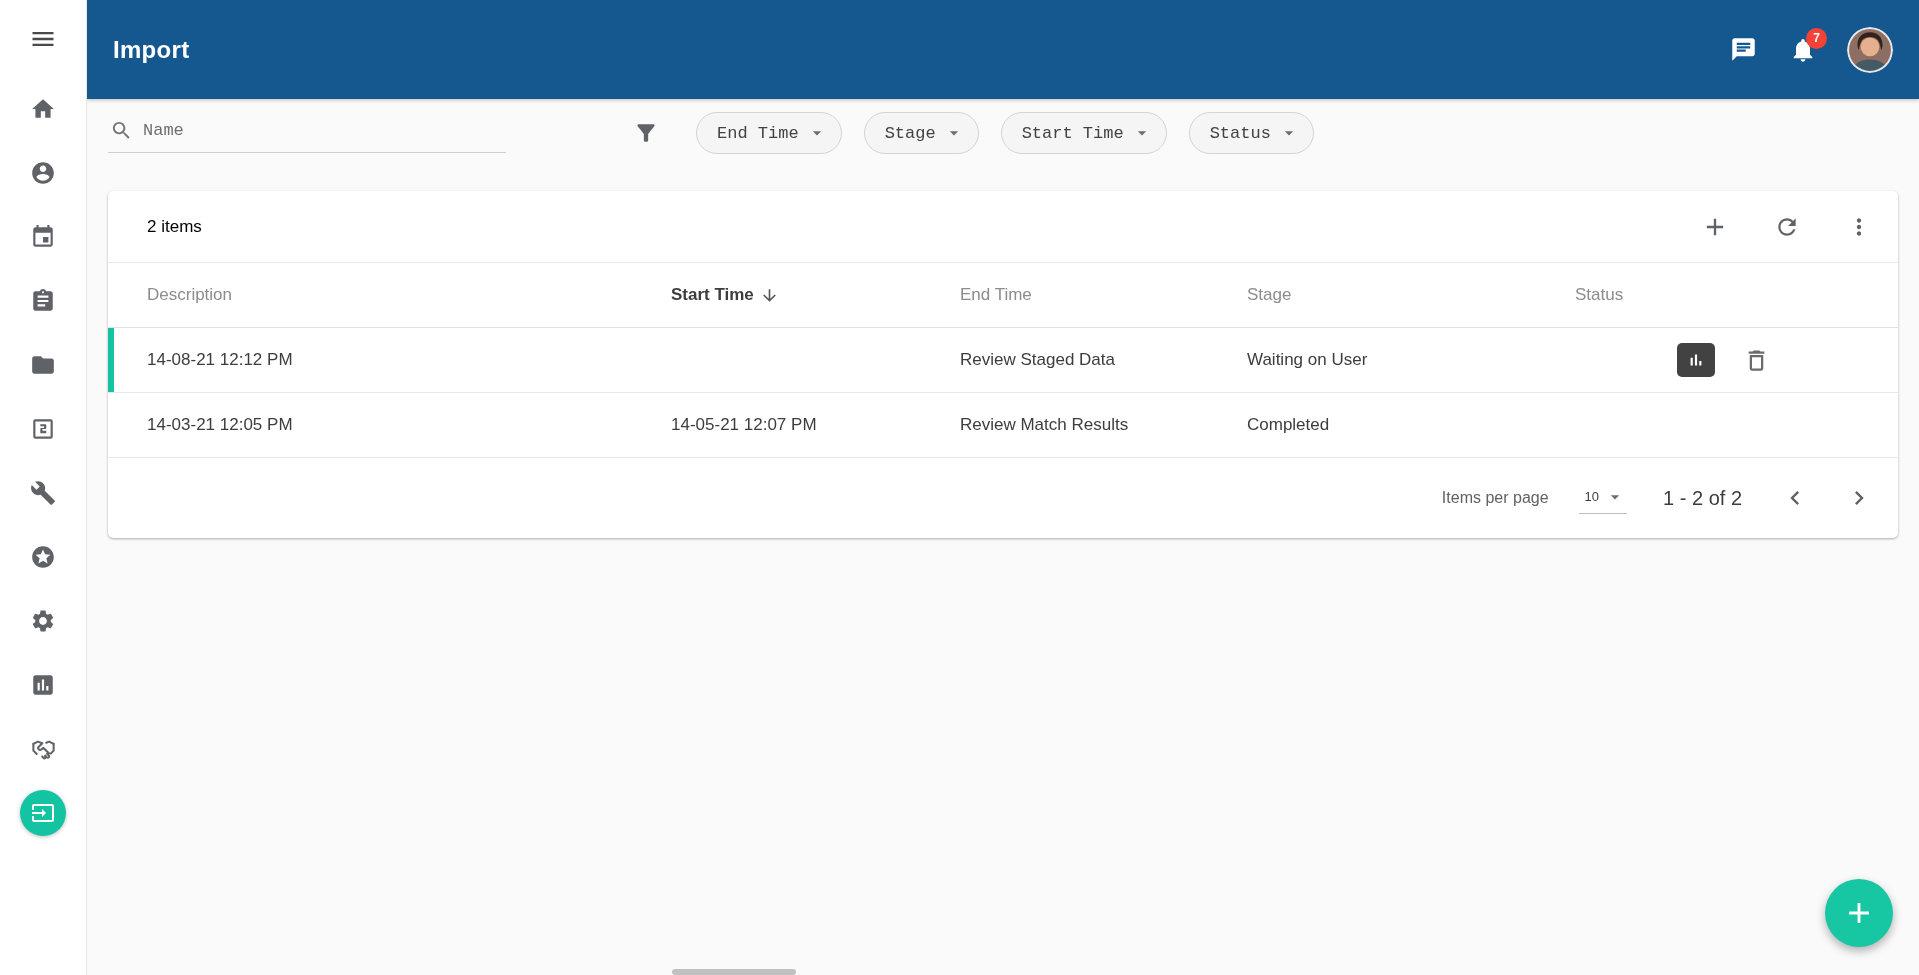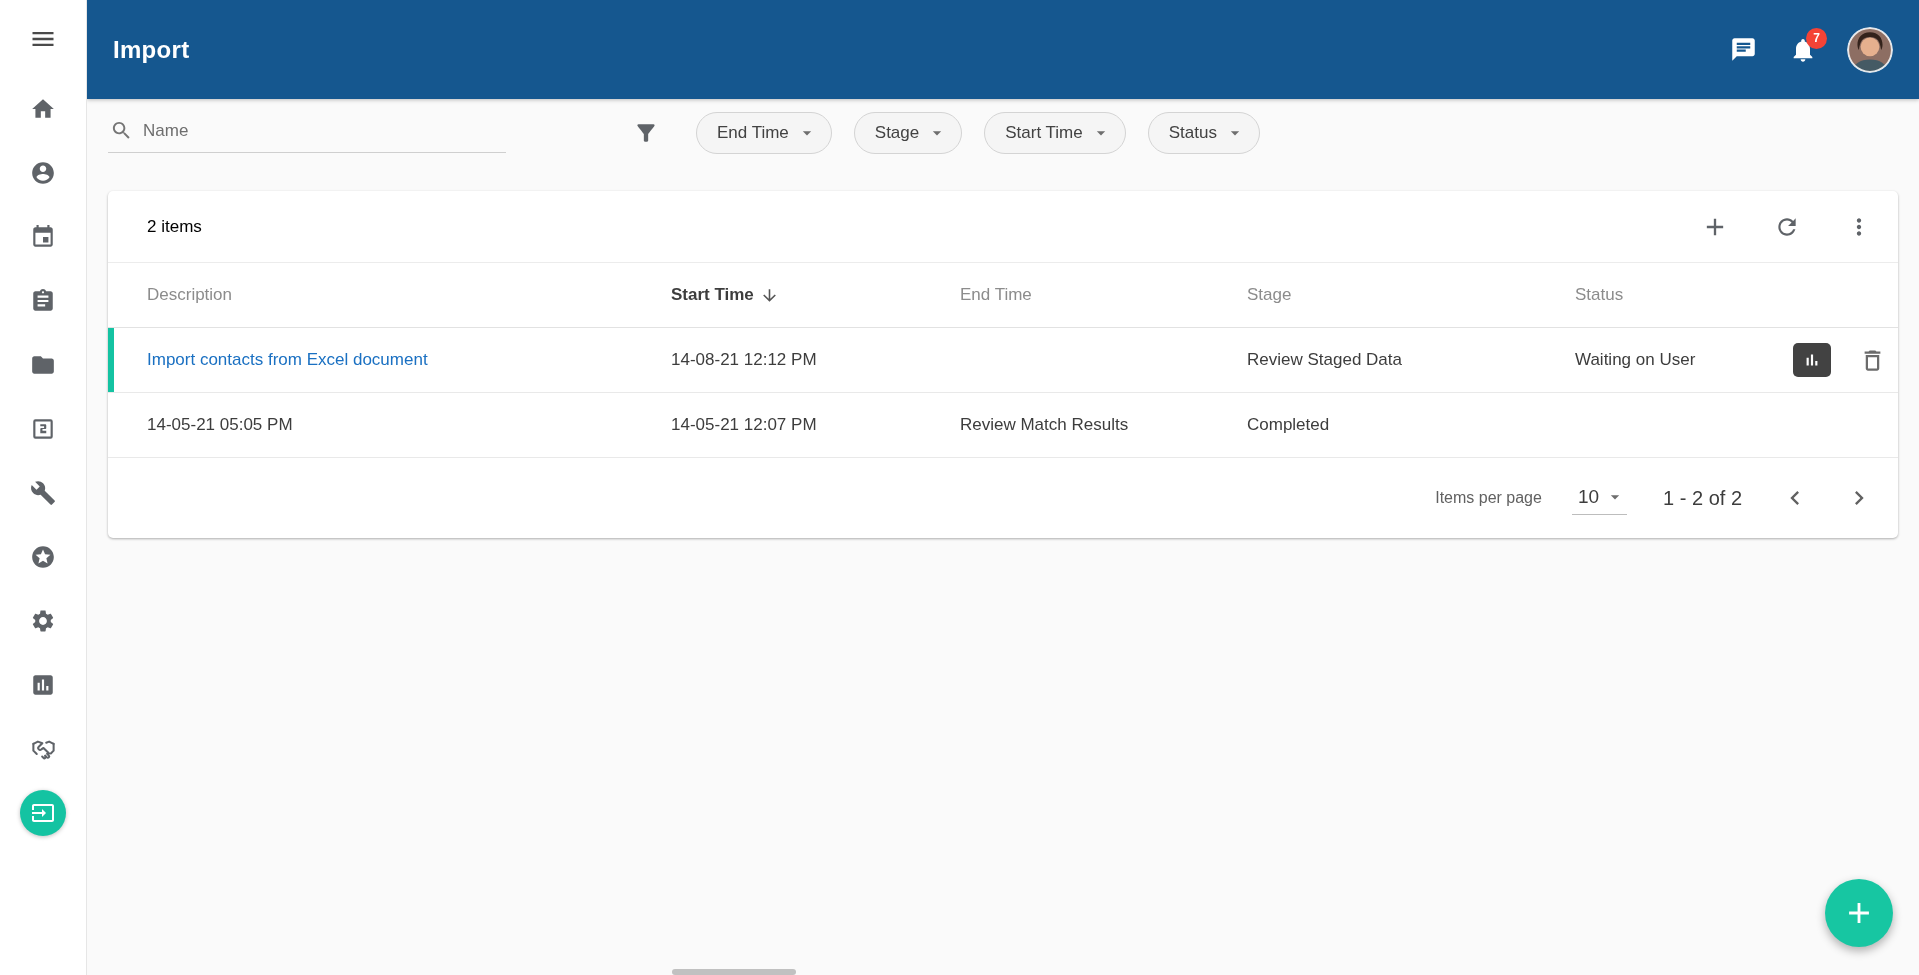"Name" .filter-row { font-family: none -> Liberation Mono, monospace }
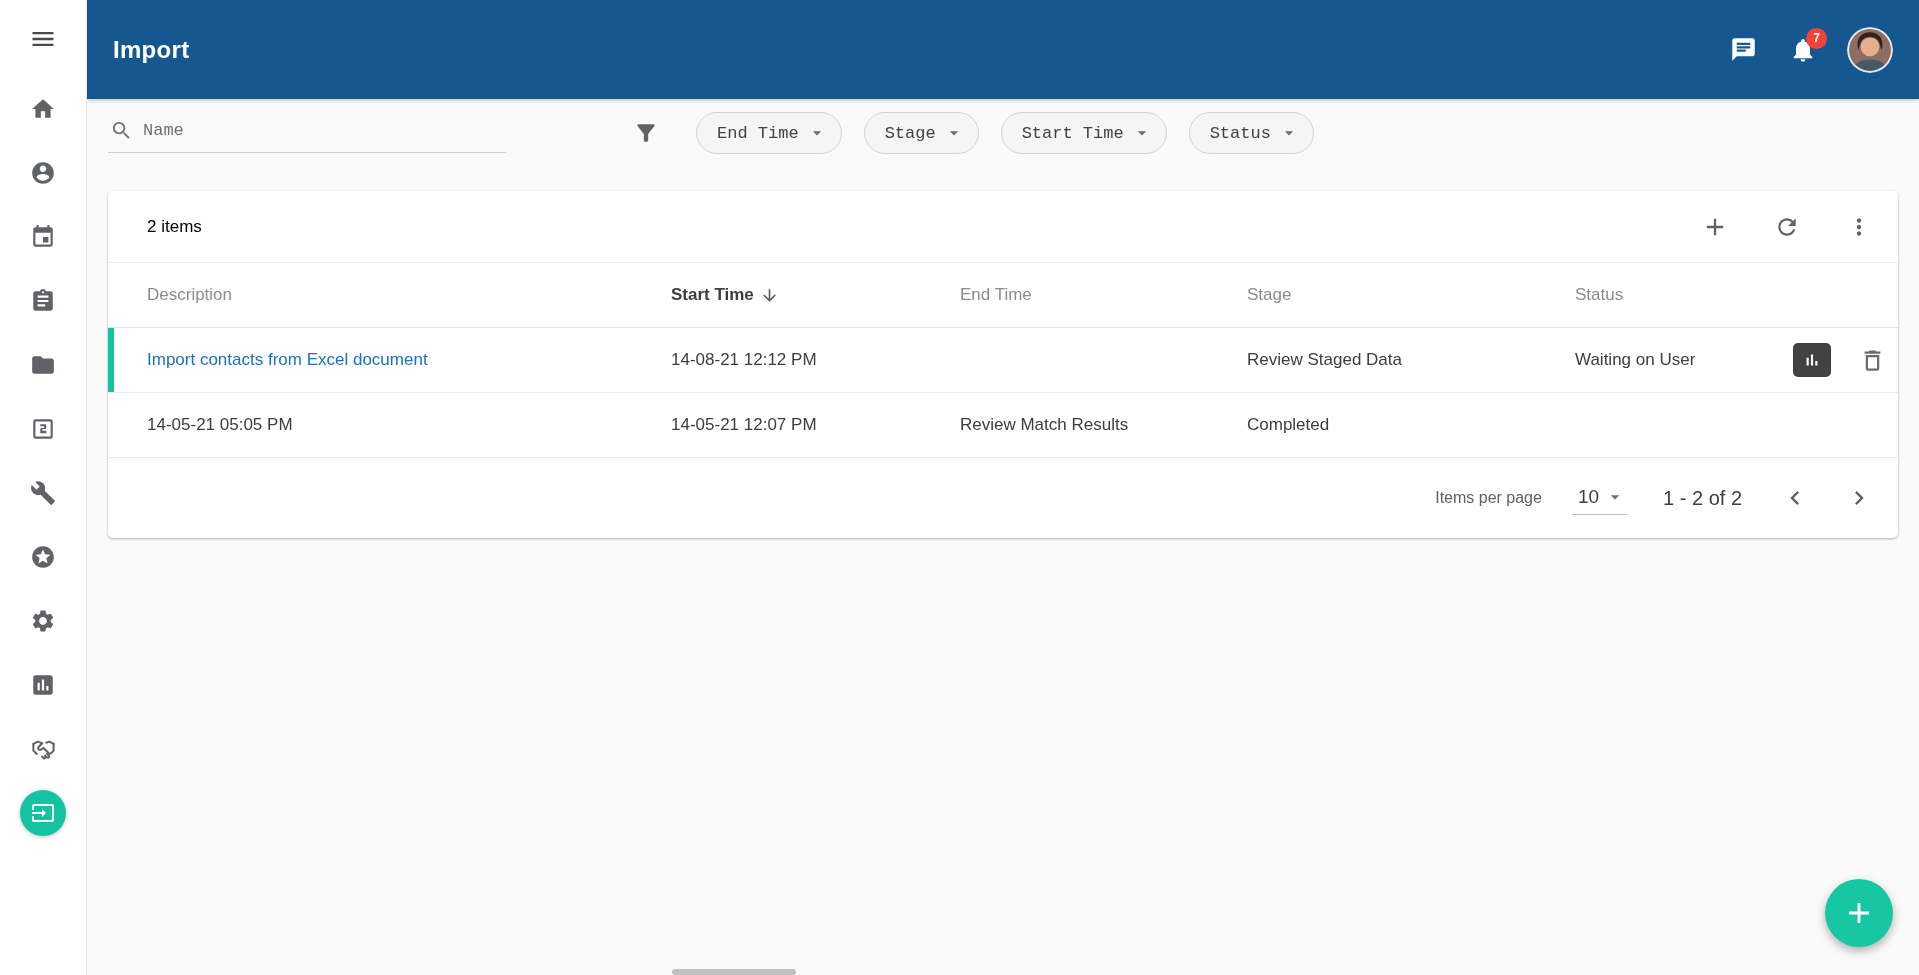"Import contacts from Excel document" div.cell { html: <div> <a>Import contacts from Excel document</a> </div> -> none }
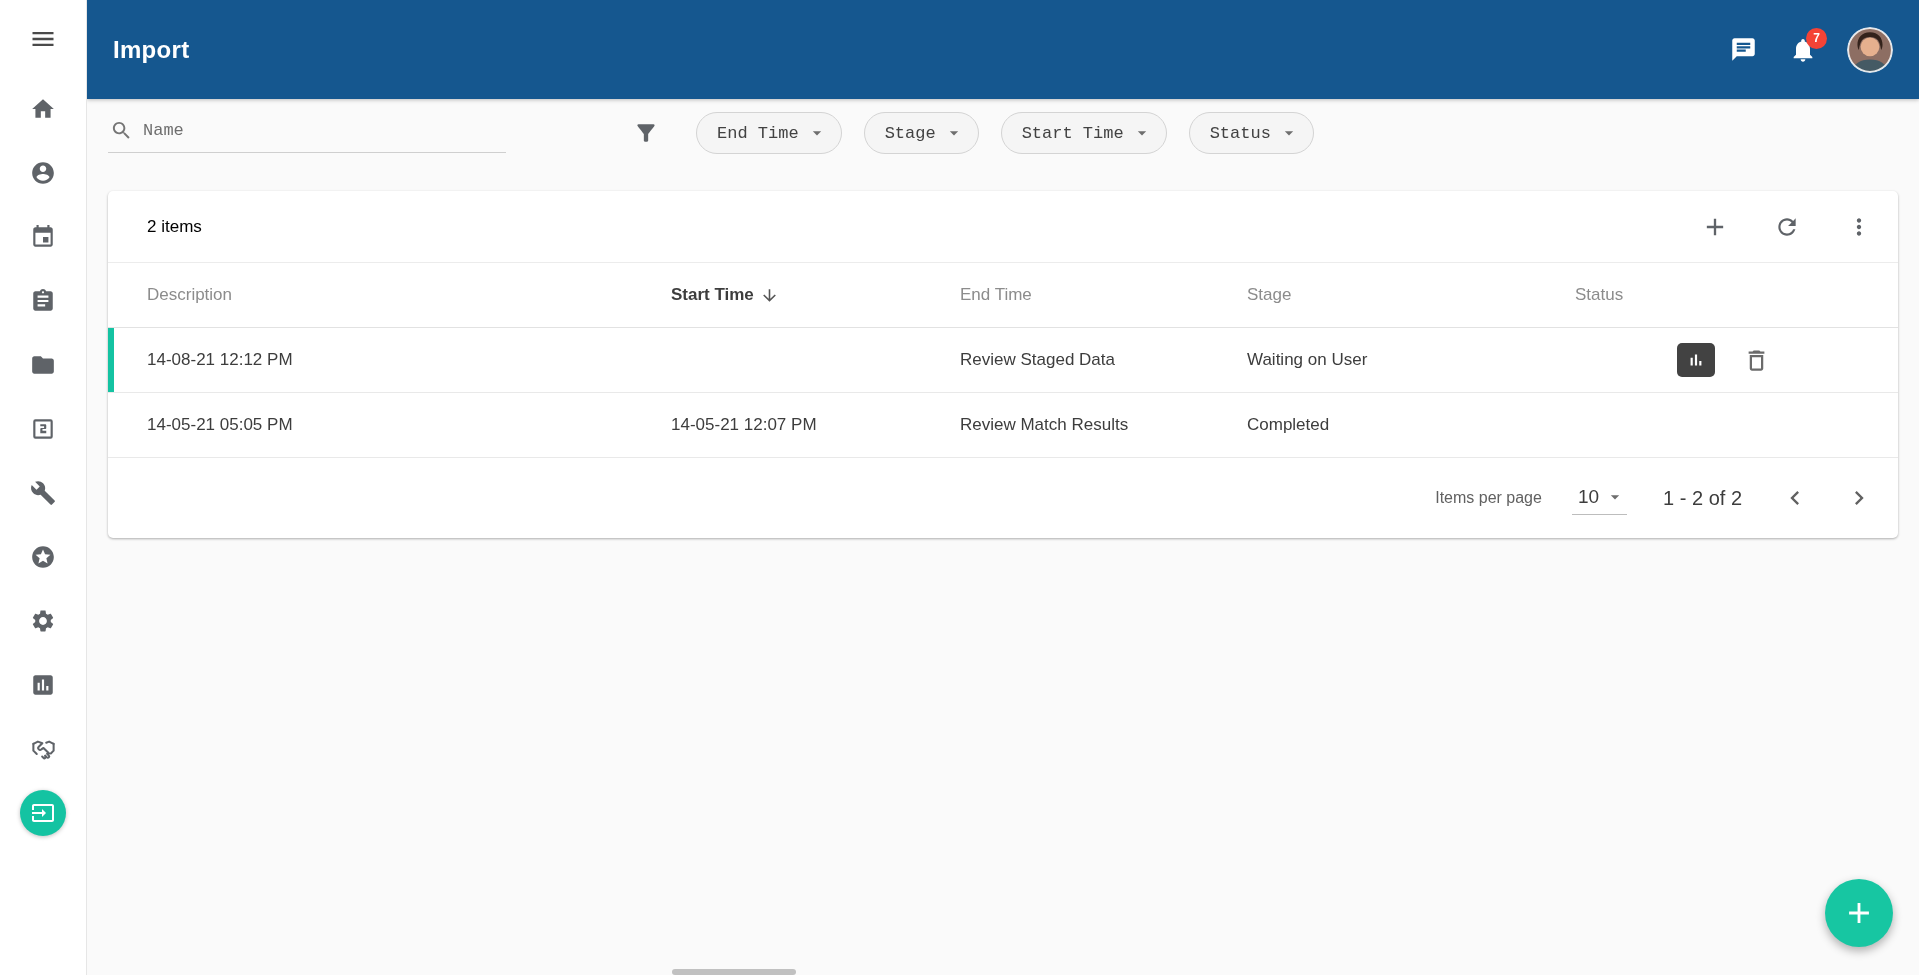"14-05-21 05:05 PM" div.cell { text: 14-05-21 05:05 -> 14-03-21 12:05 }
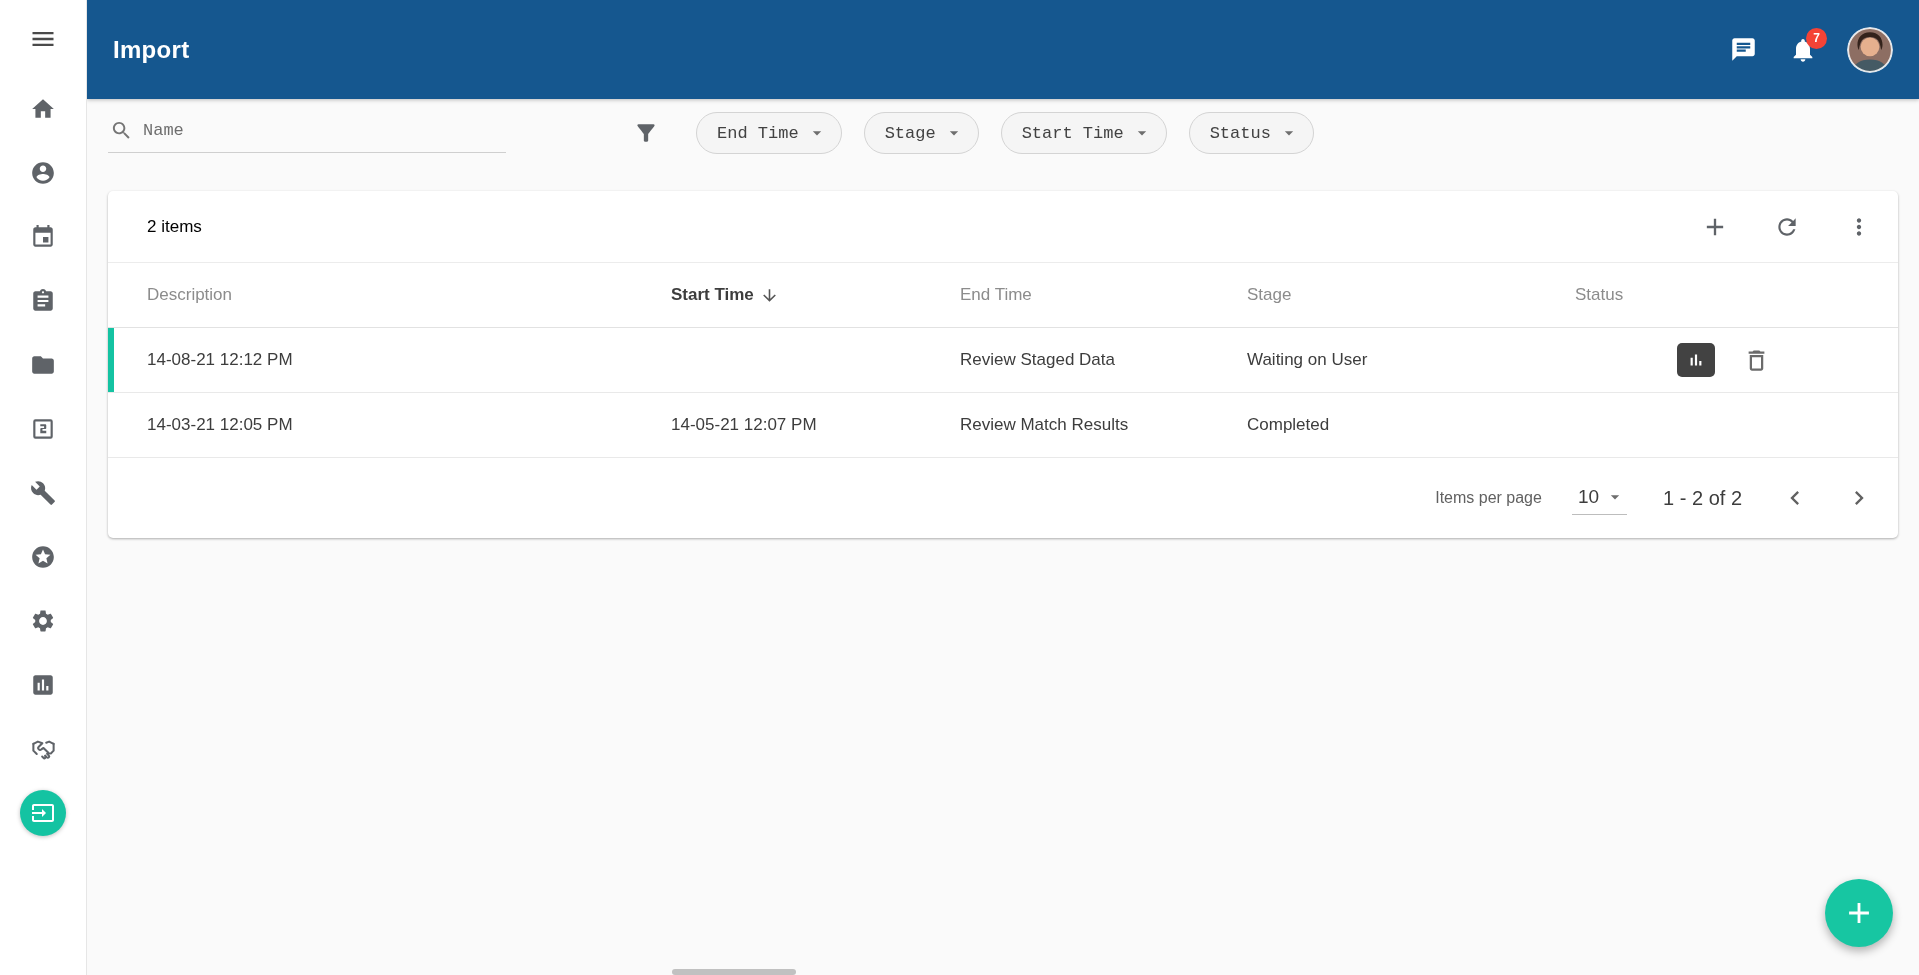"10" .ipp-select { font-size: 19px -> 13px }
